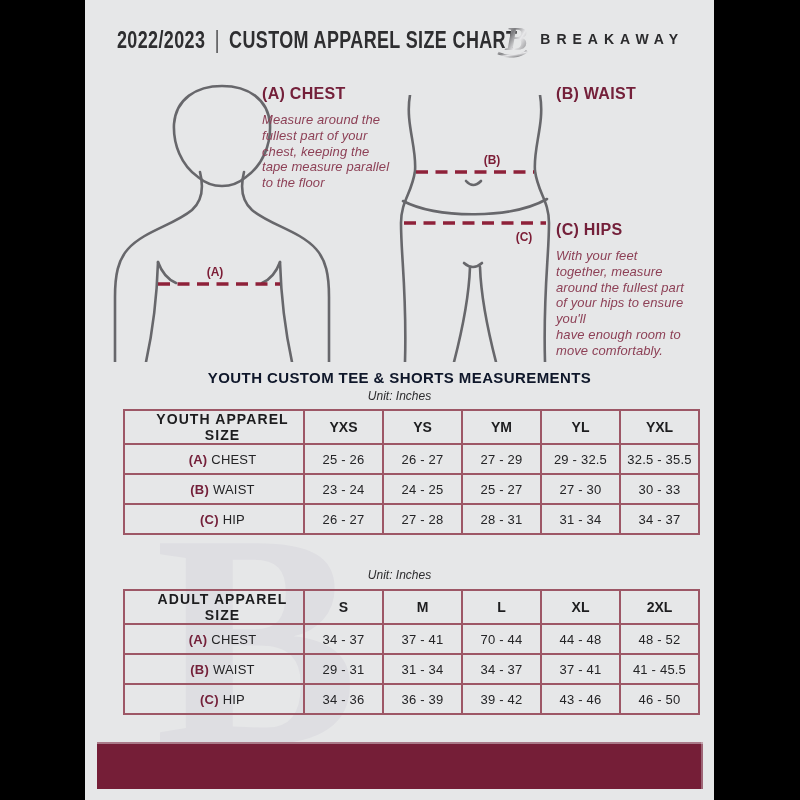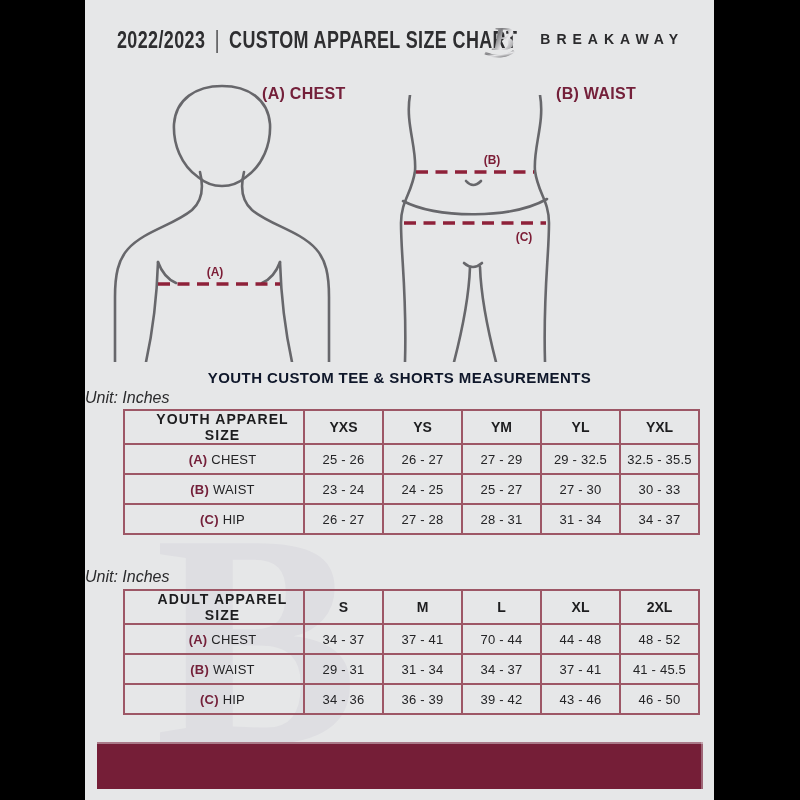"BREAKAWAY" .brand-name { margin-left: 17px -> 4px }
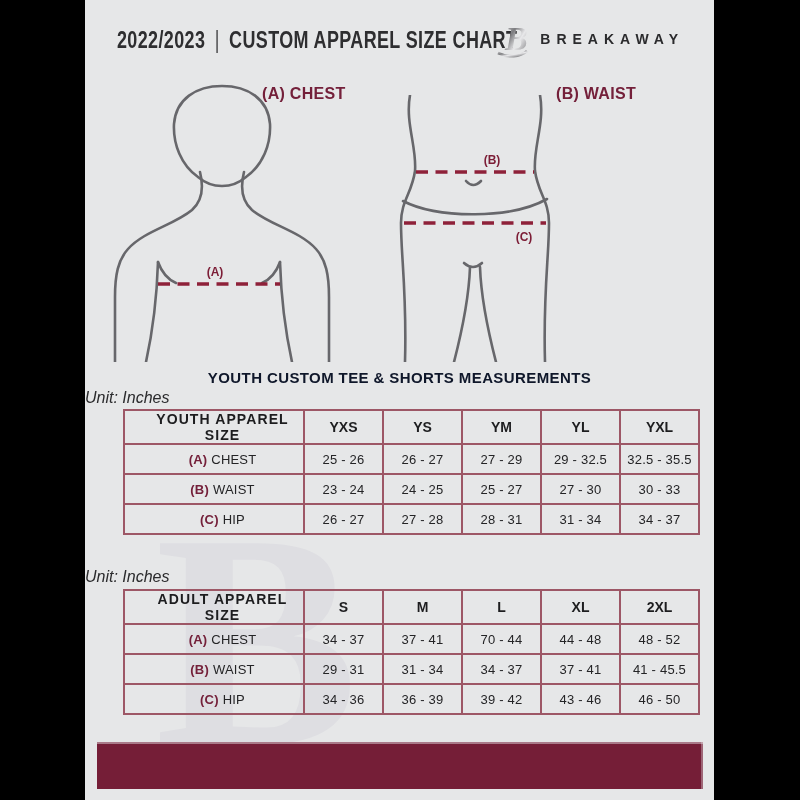"Measure around the" p.desc { html: none -> <p>Measure around the fullest part of your chest, keeping the tape measure parallel to the floor</p> }
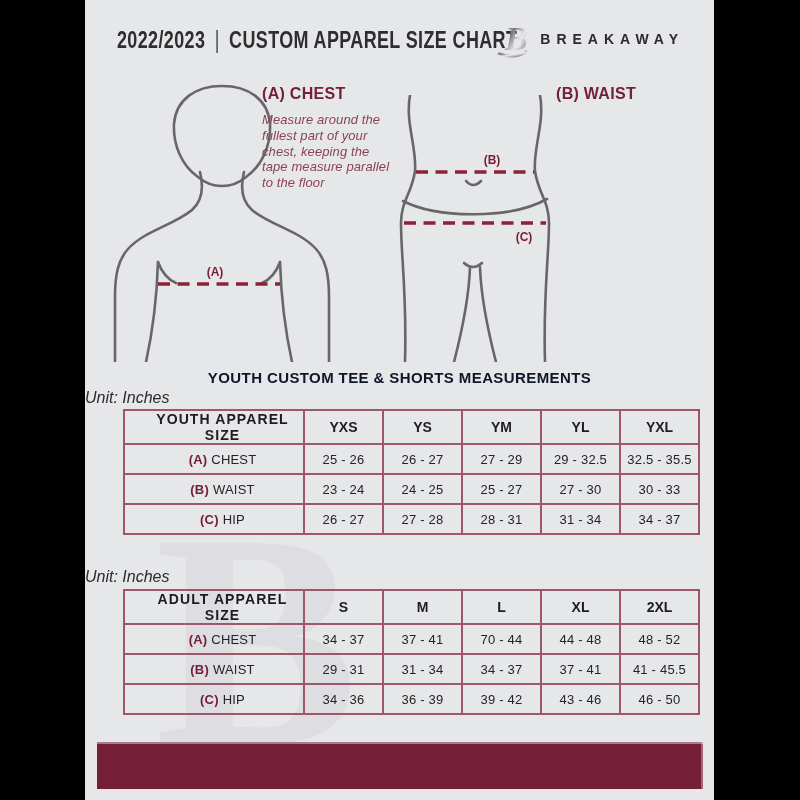"(C) HIPS" h3 { html: none -> <h3>(C) HIPS</h3> }
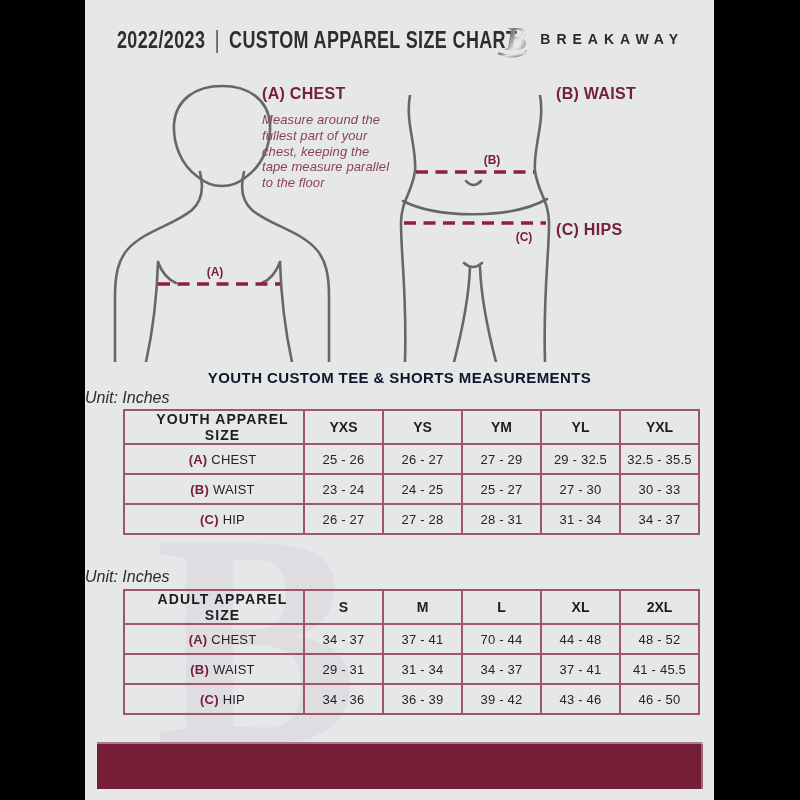"With your feet" p.desc { html: none -> <p>With your feet together, measure around the fullest part of your hips to ensure you'll have enough room to move comfortably.</p> }
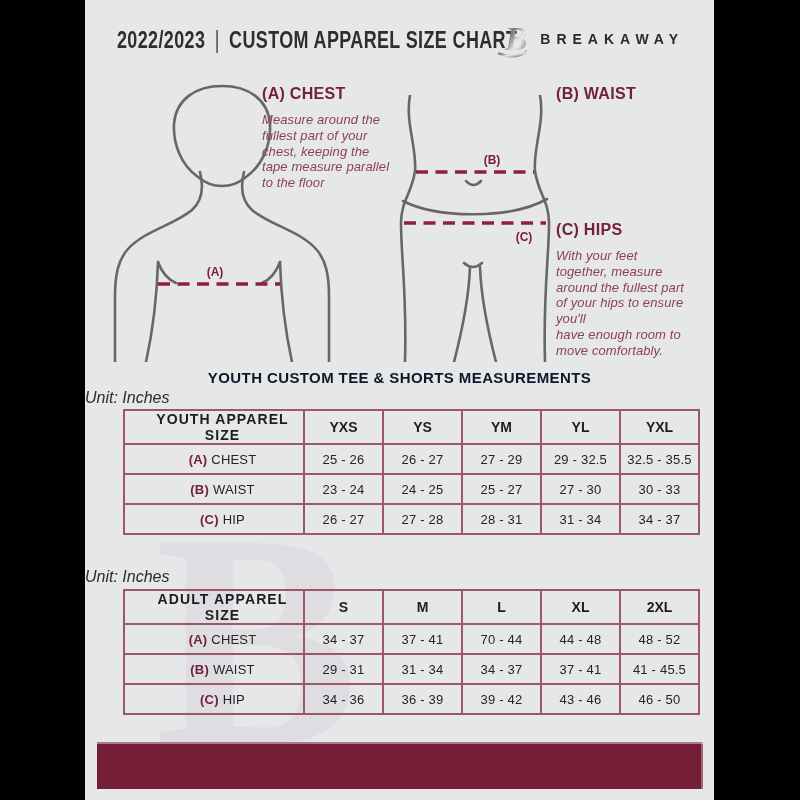"Unit: Inches" .section-unit { font-size: 16px -> 12px; text-align: none -> center }
